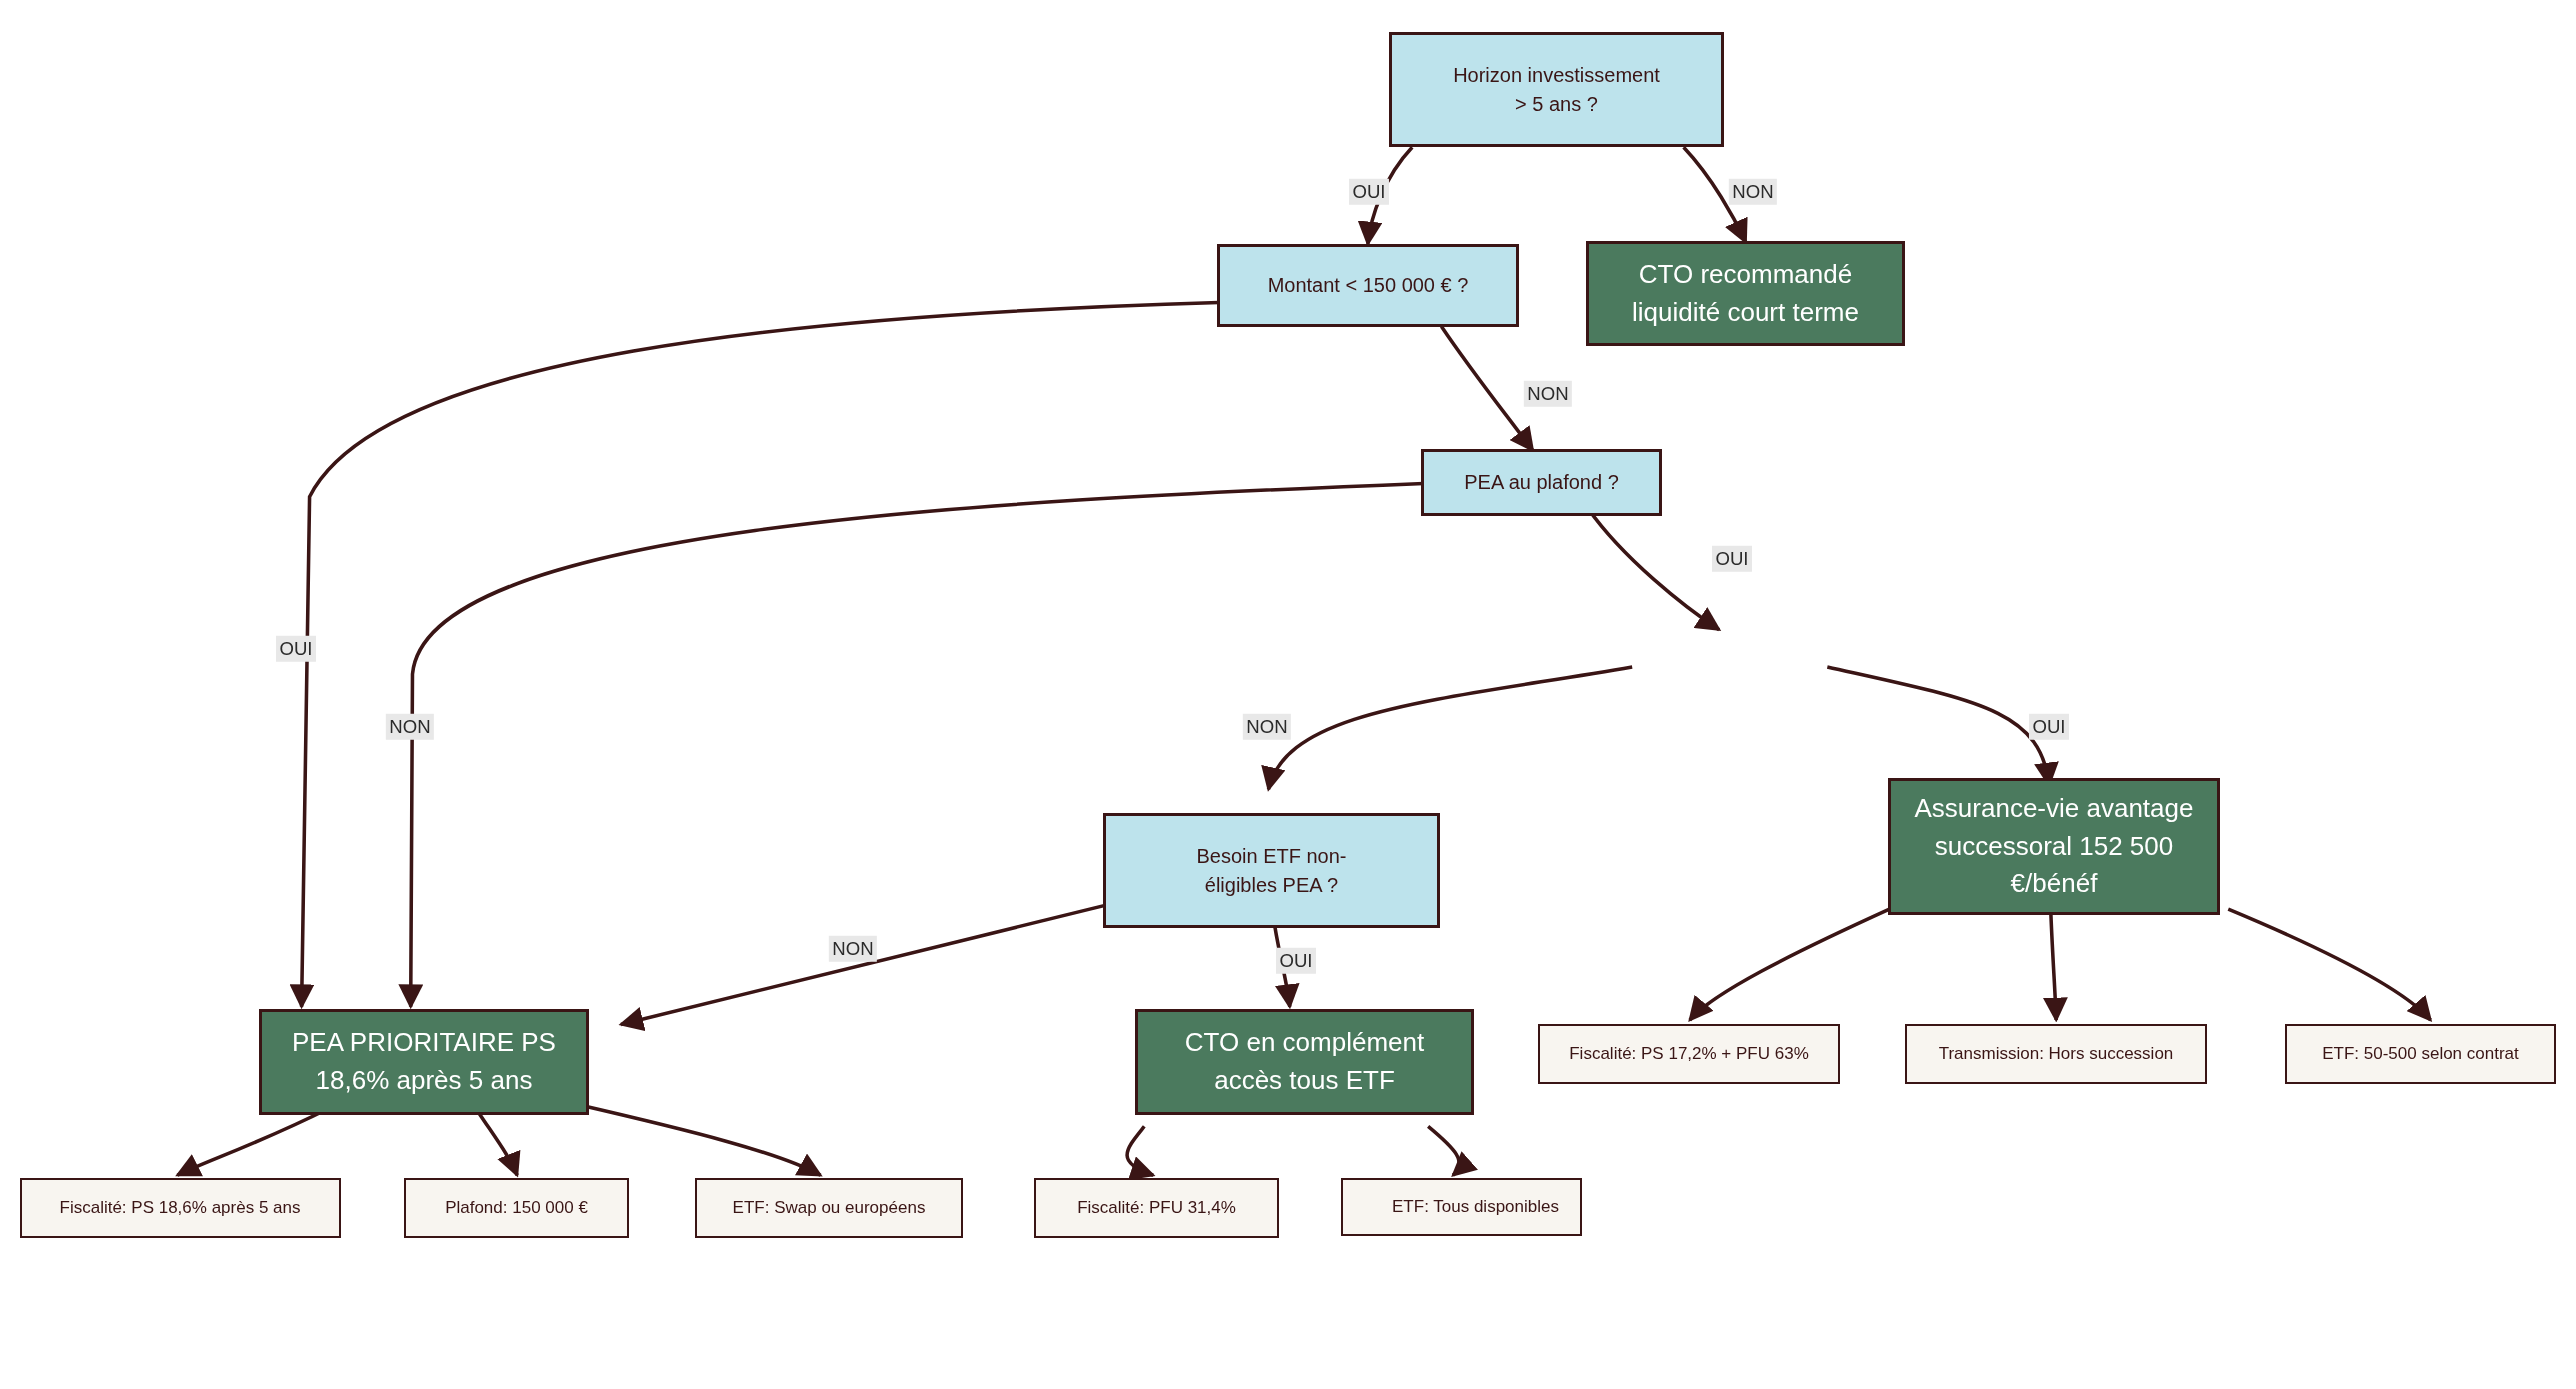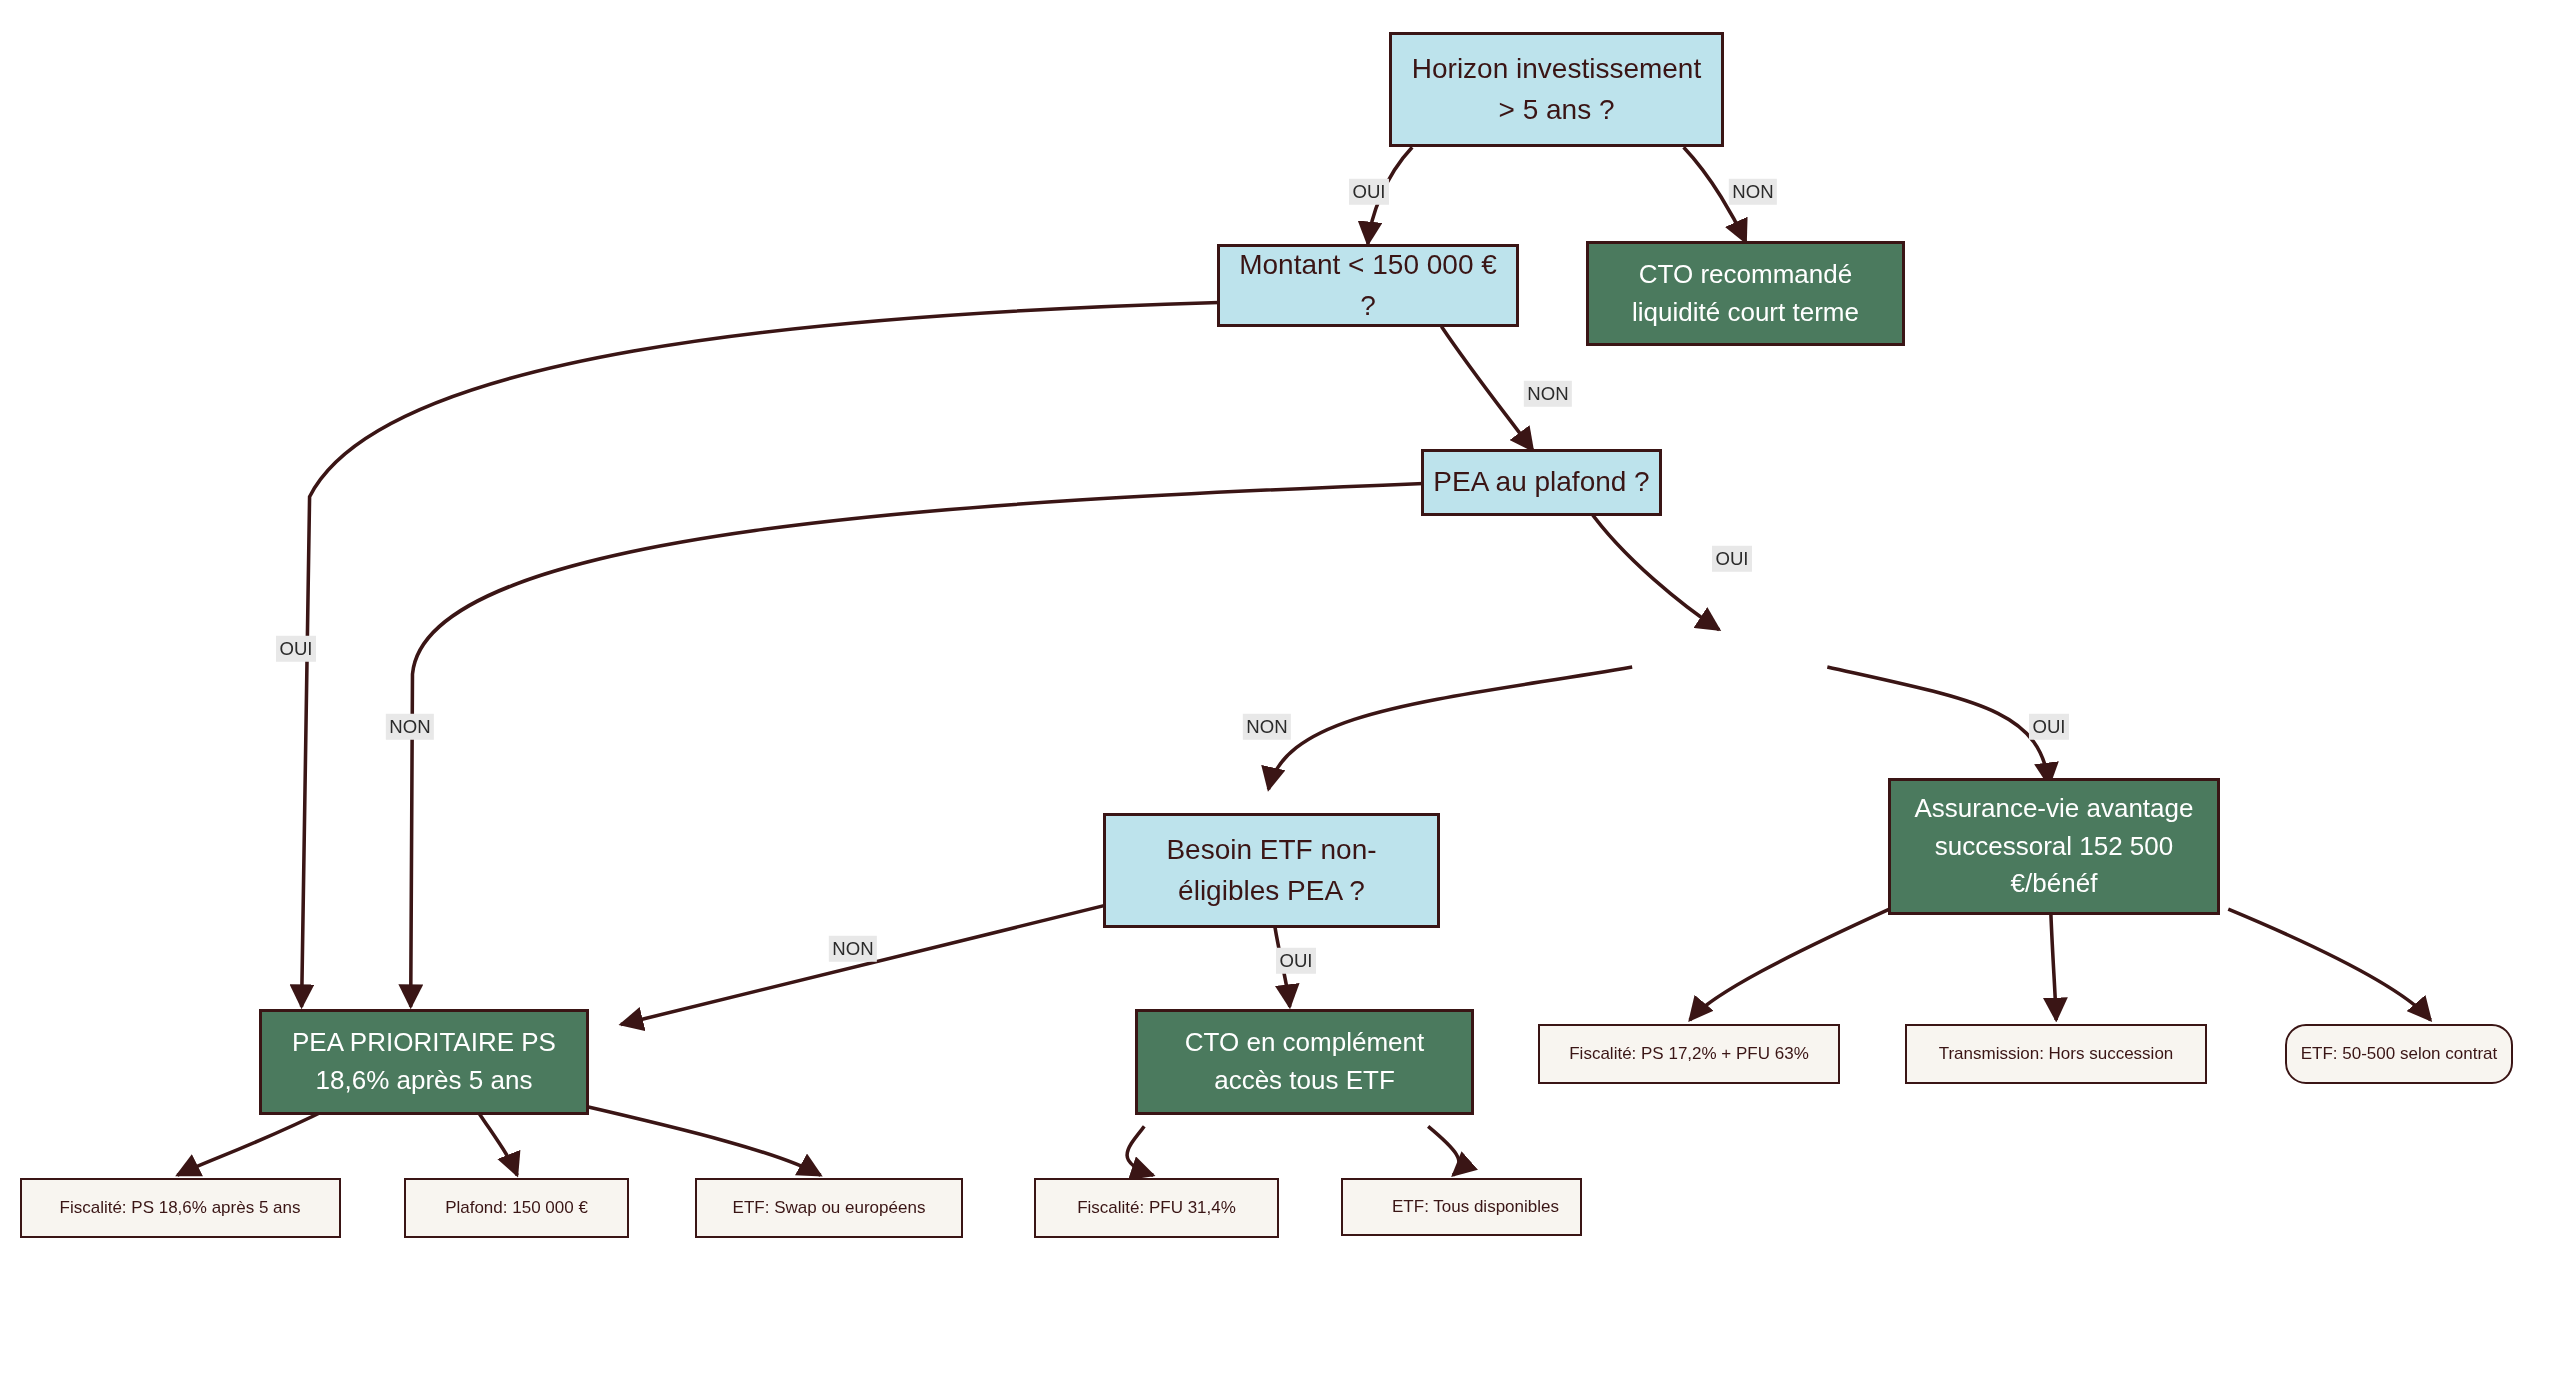"Horizon investissement" .n-decision { font-size: 28px -> 20px }
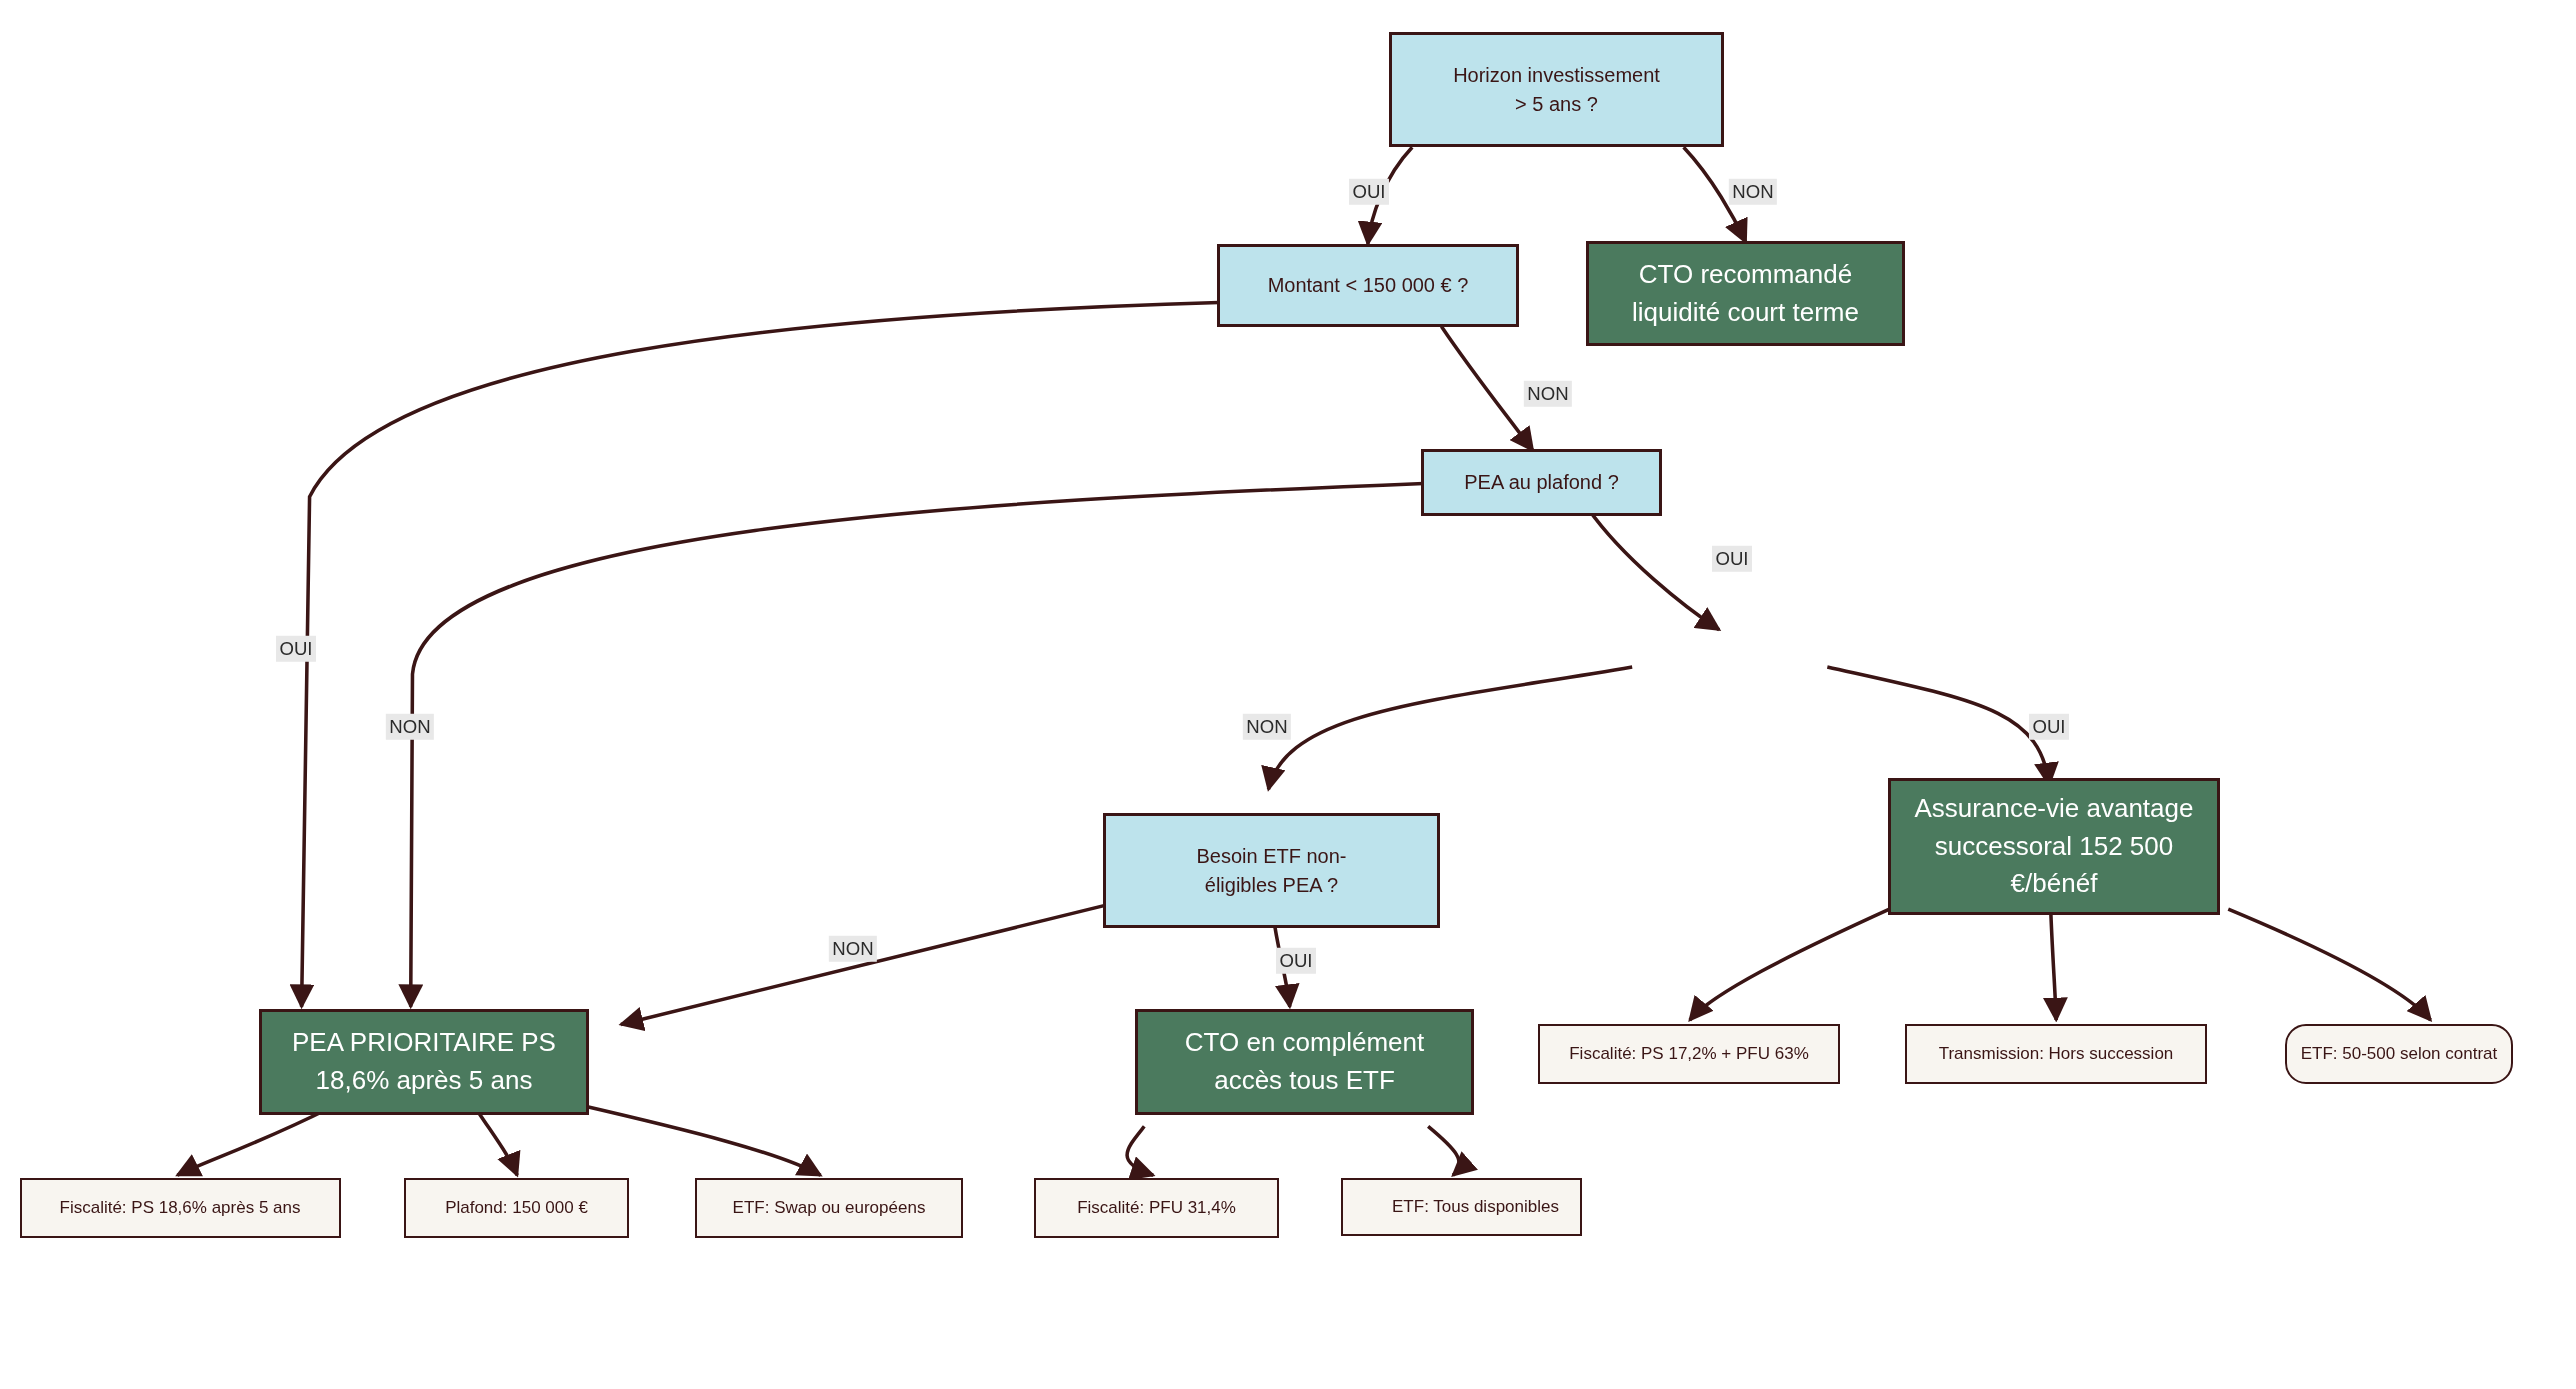"ETF: 50-500 selon contrat" div.node { border-radius: 21px -> none; width: 228px -> 271px }
